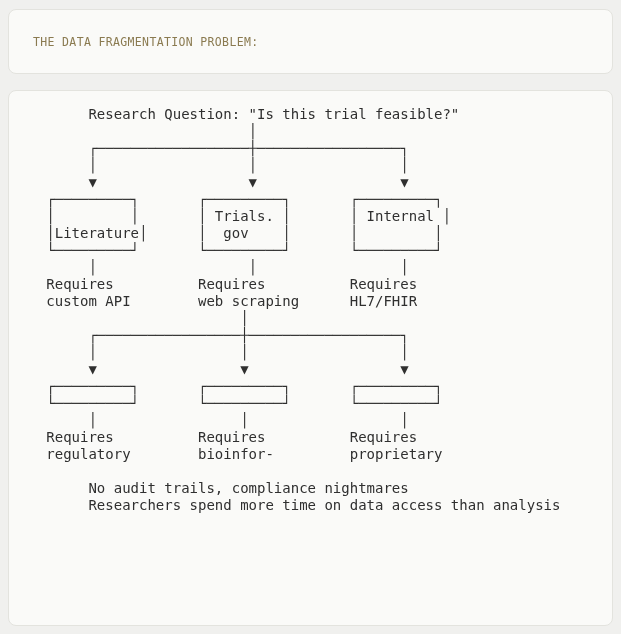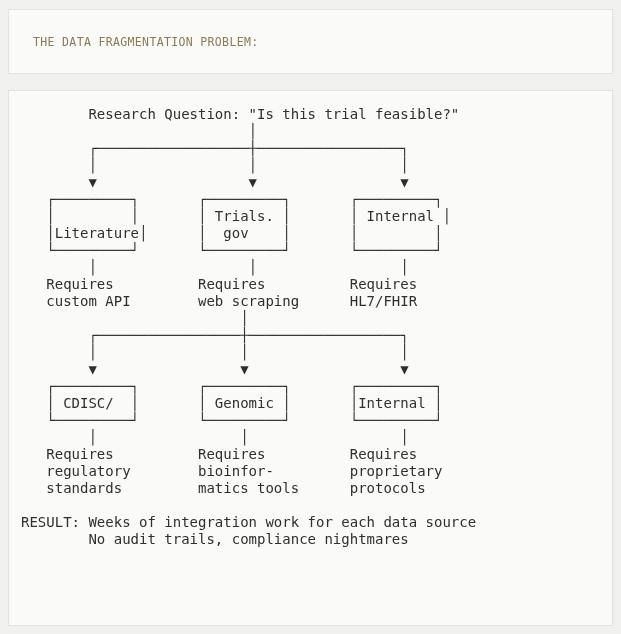"THE DATA FRAGMENTATION PROBLEM:" .card { border-radius: 0 -> 8px }
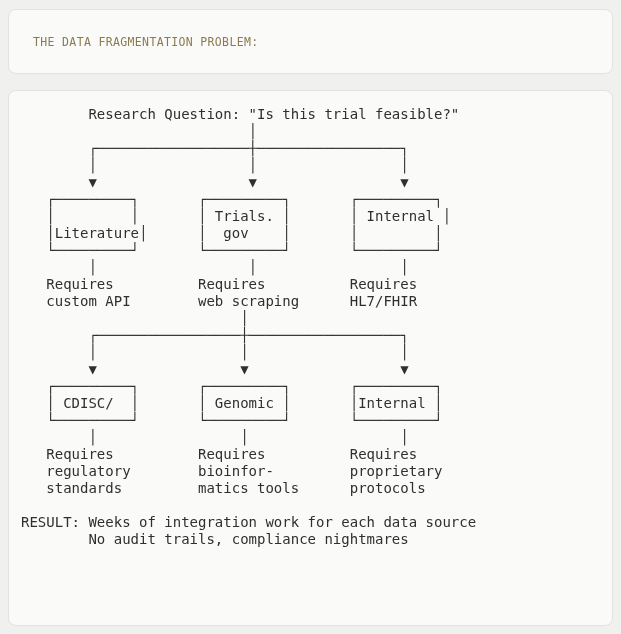"│ CDISC/ │ │ Genomic" div.dl { html: <div> │ CDISC/ │ │ Genomic │ │Internal │</div> -> none }
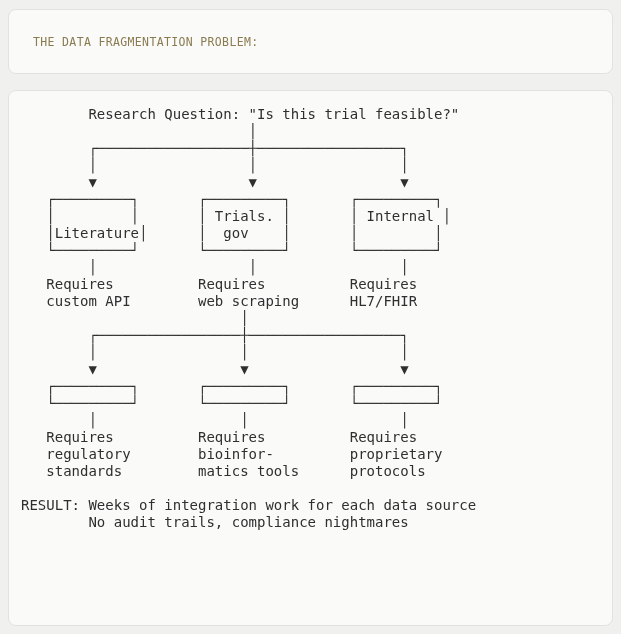"standards matics tools protocols" div.dl { html: <div> standards matics tools protocols</div> -> none }
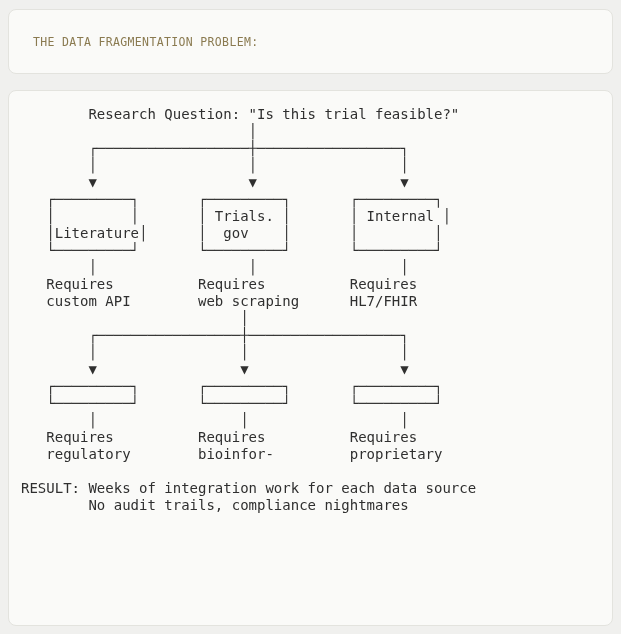"RESULT: Weeks of integration work" div.dl { html: <div>RESULT: Weeks of integration work for each data source</div> -> none }
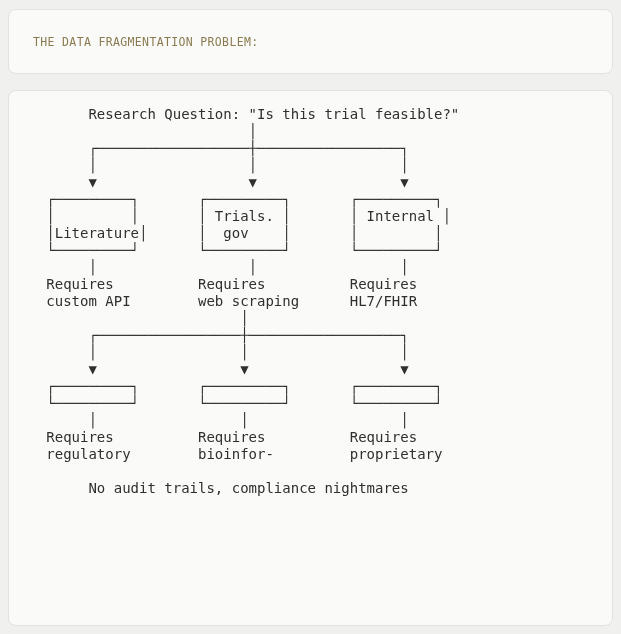"Researchers spend more time on" div.dl { html: none -> <div> Researchers spend more time on data access than analysis</div> }
